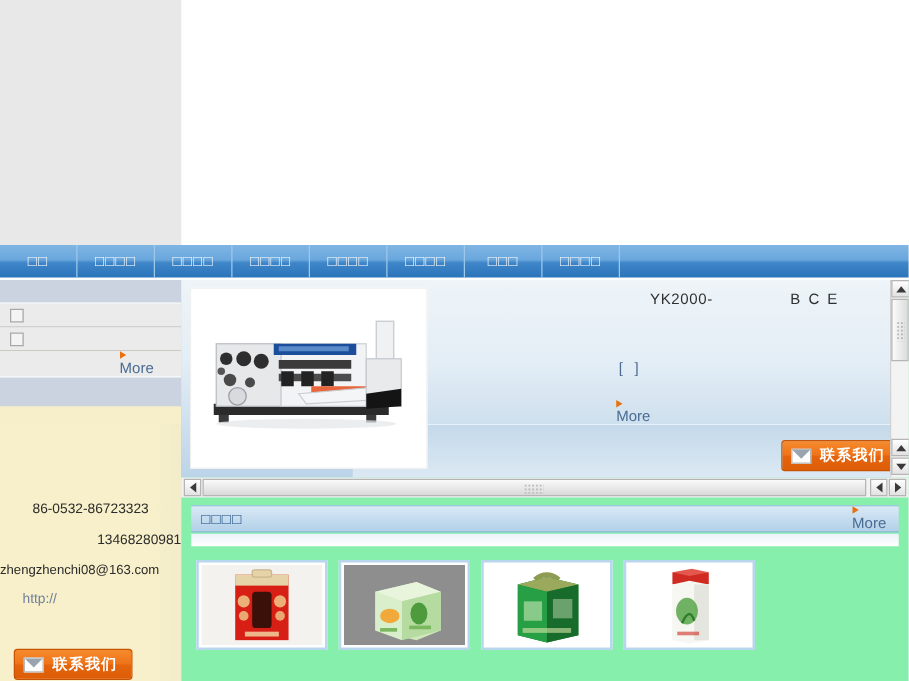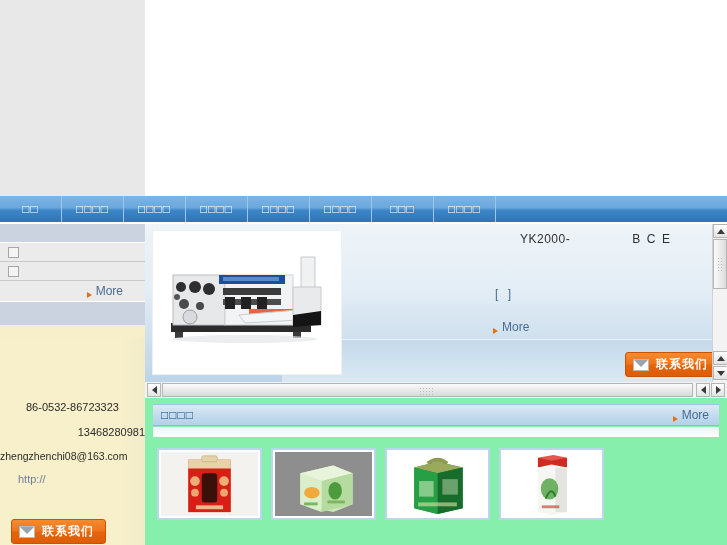"More" .more-link { align-items: flex-end -> flex-start; flex-direction: none -> column }
